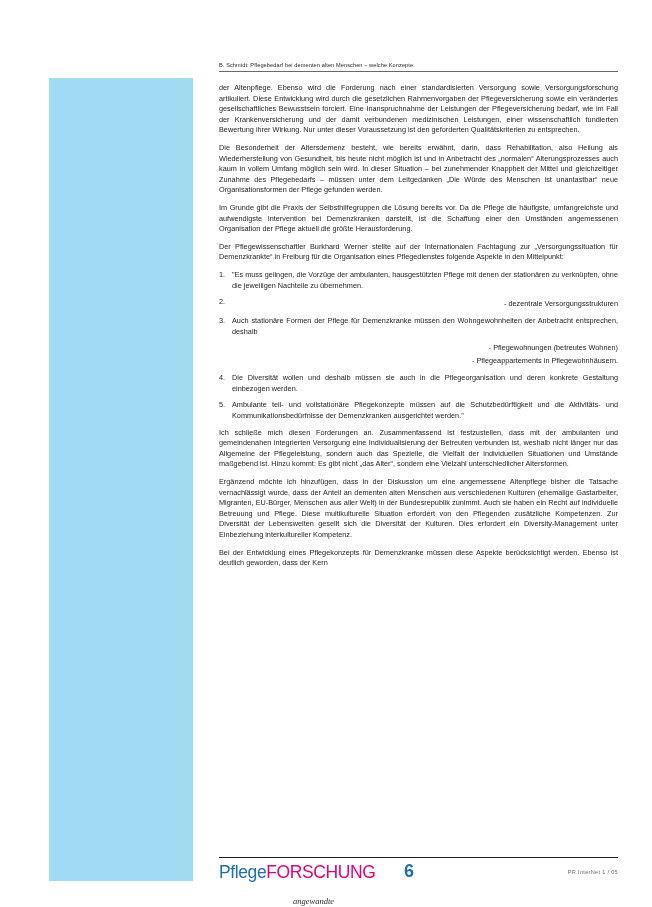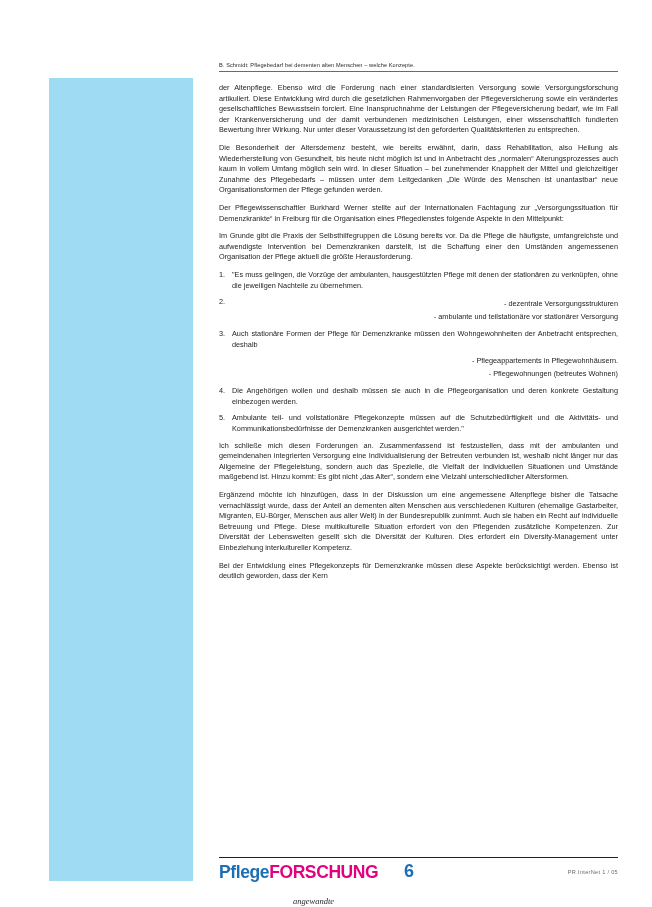"Der Pflegewissenschaftler Burkhard" p.para { order: before "Im Grunde gibt die Praxis" -> after "Im Grunde gibt die Praxis" }
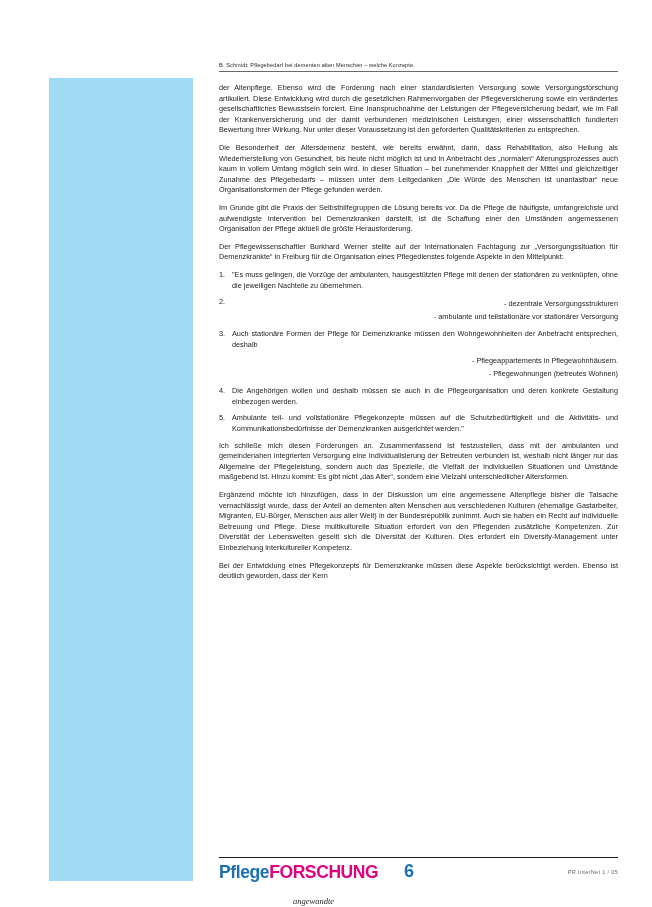"- ambulante und teilstationäre vor" li { html: <li>- ambulante und teilstationäre vor stationärer Versorgung</li> -> none }
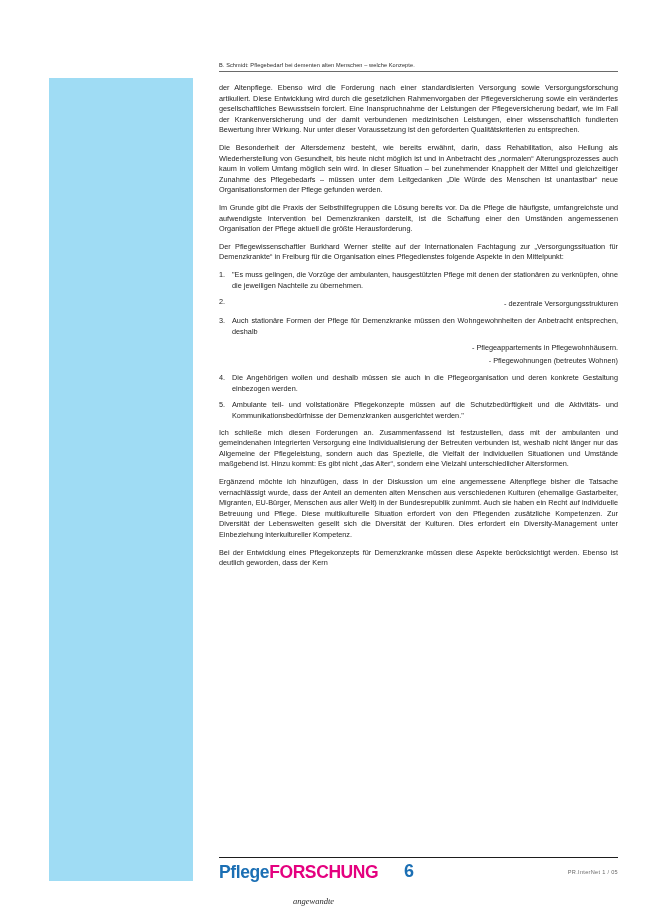"- Pflegeappartements in" li { order: before "- Pflegewohnungen (betreutes Wohnen)" -> after "- Pflegewohnungen (betreutes Wohnen)" }
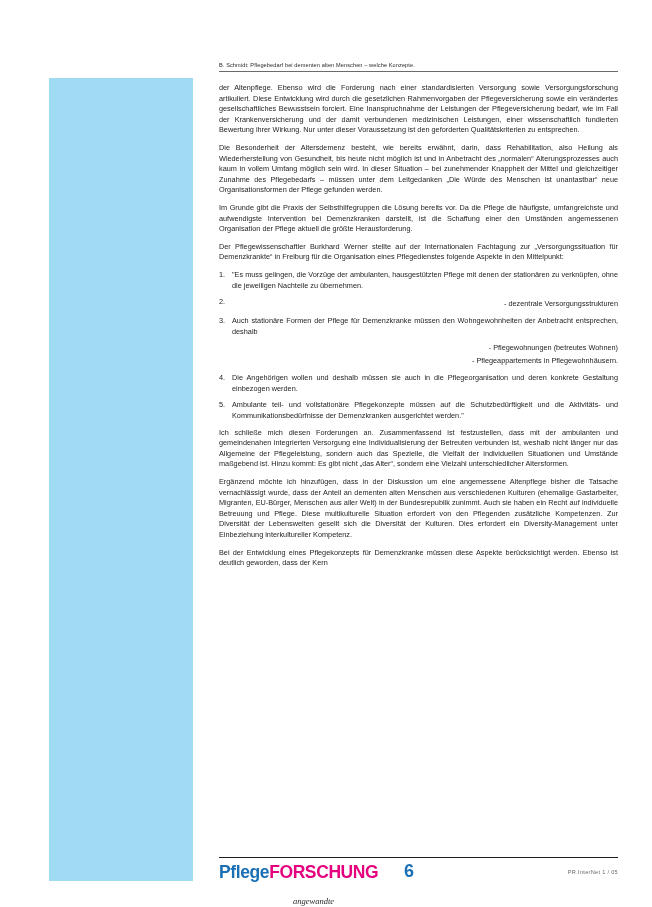"Die Angehörigen wollen und deshalb" span.li-text { text: Angehörigen -> Diversität }
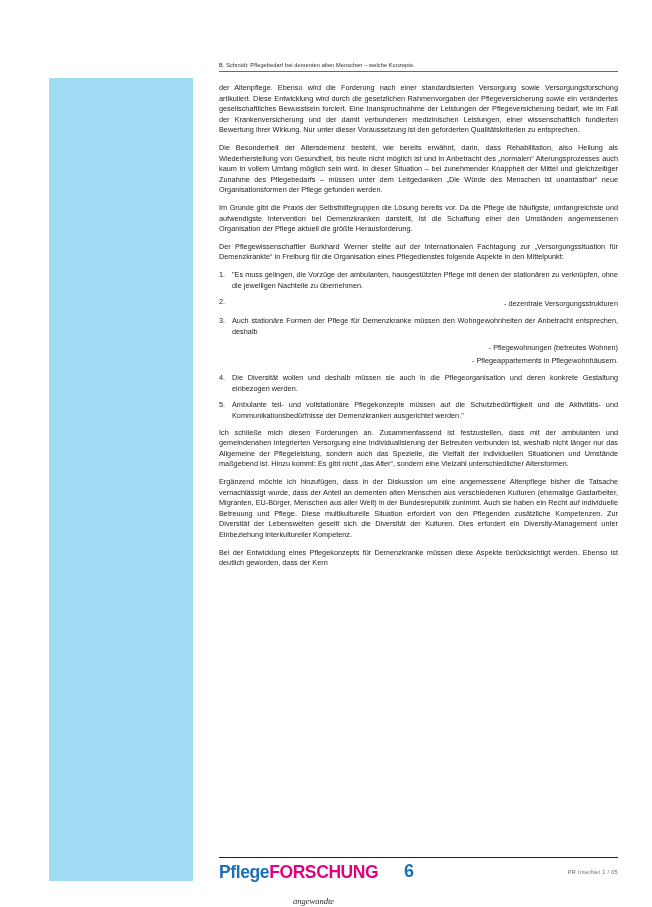"PflegeFORSCHUNG" .brand-main { font-weight: bold -> normal }
